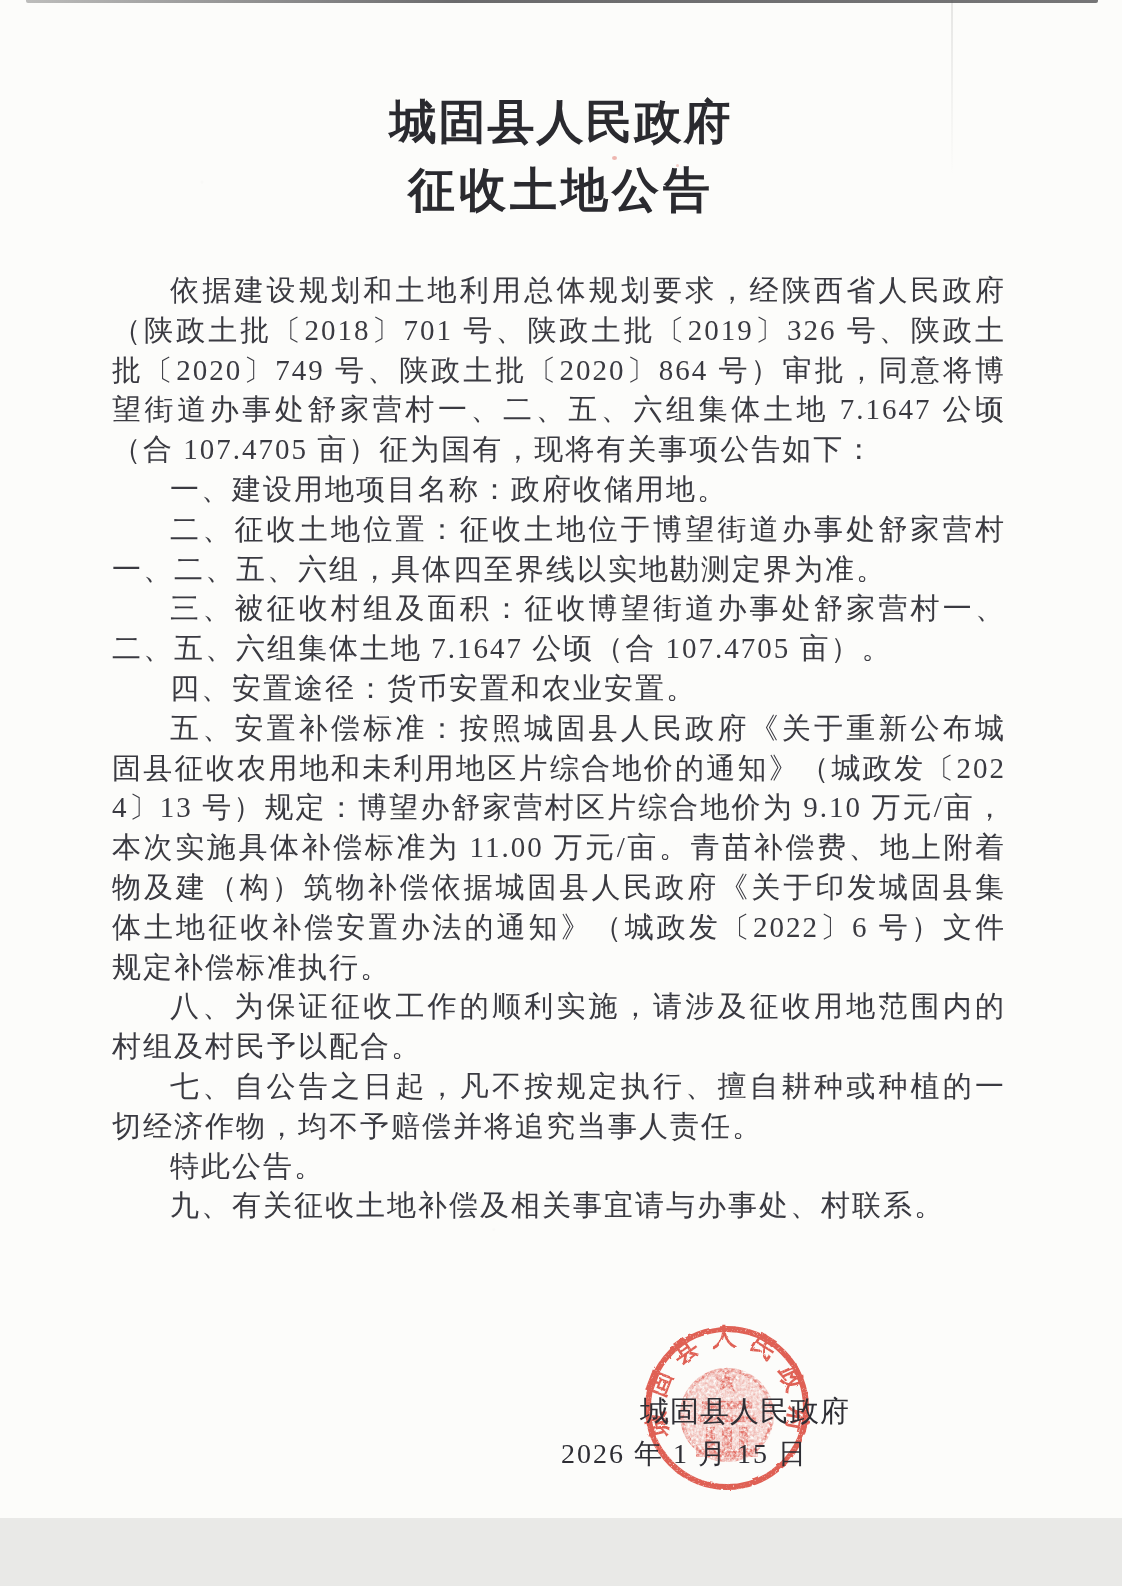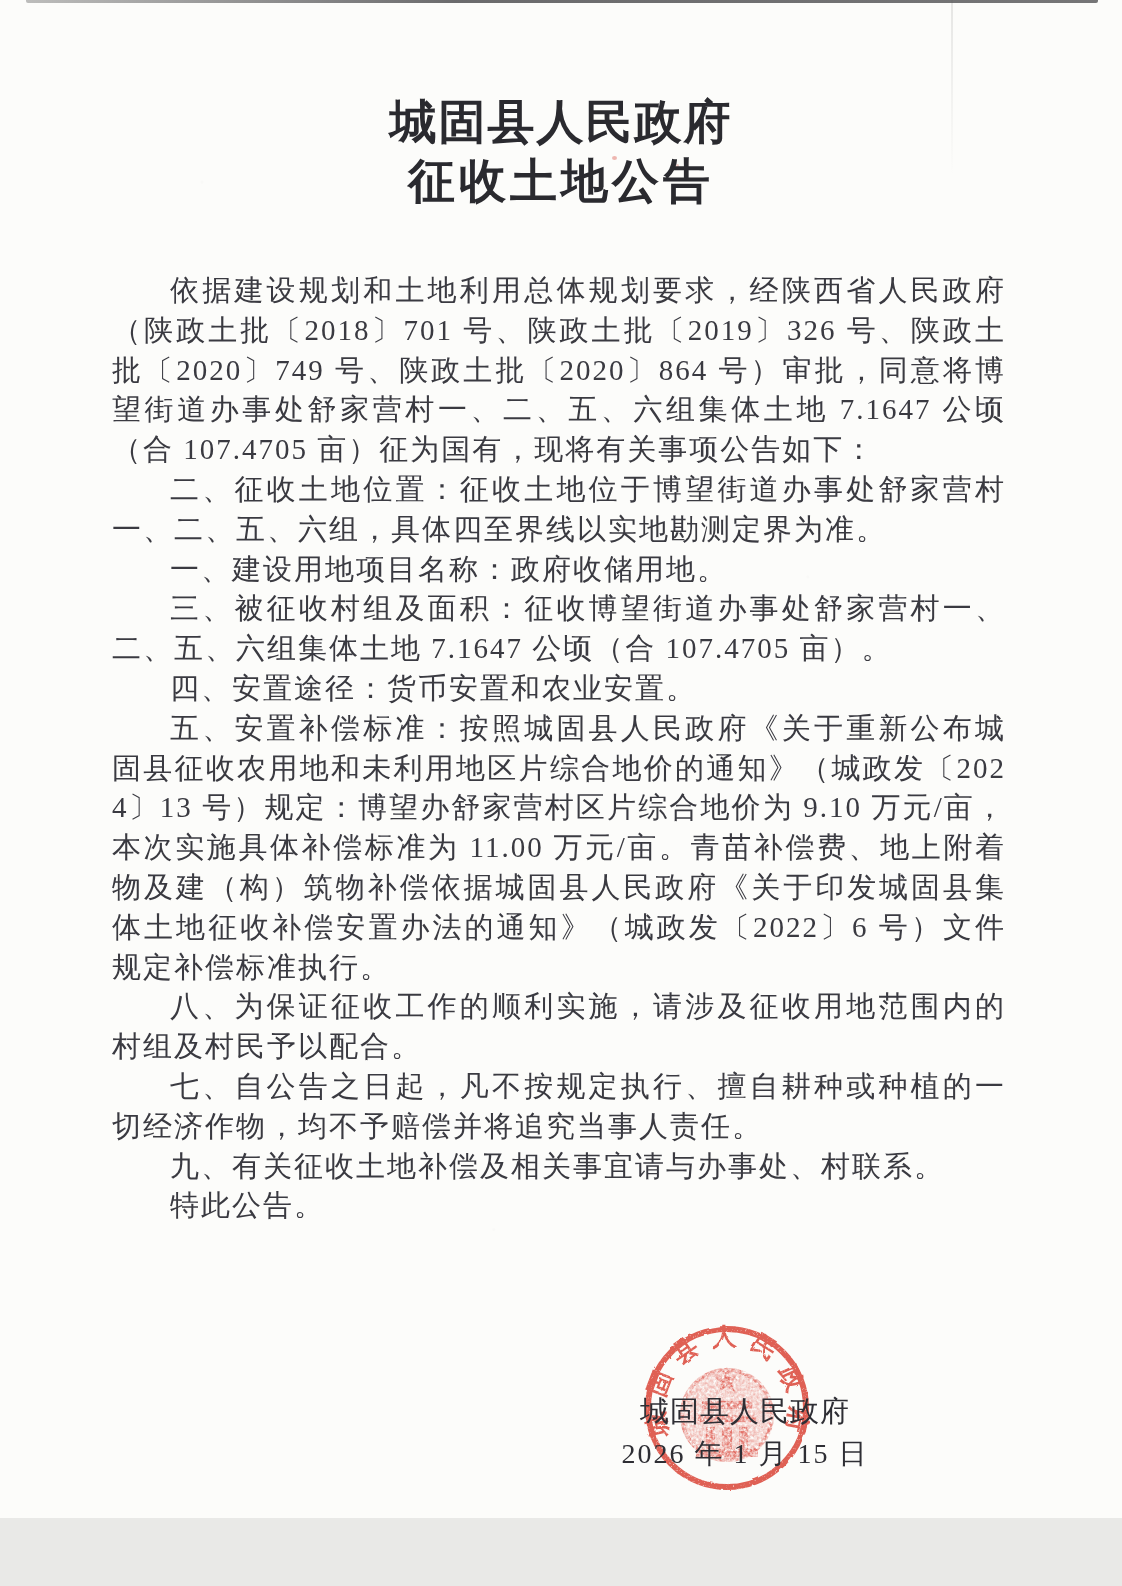"征收土地公告" .title-2 { top: 158px -> 167px }
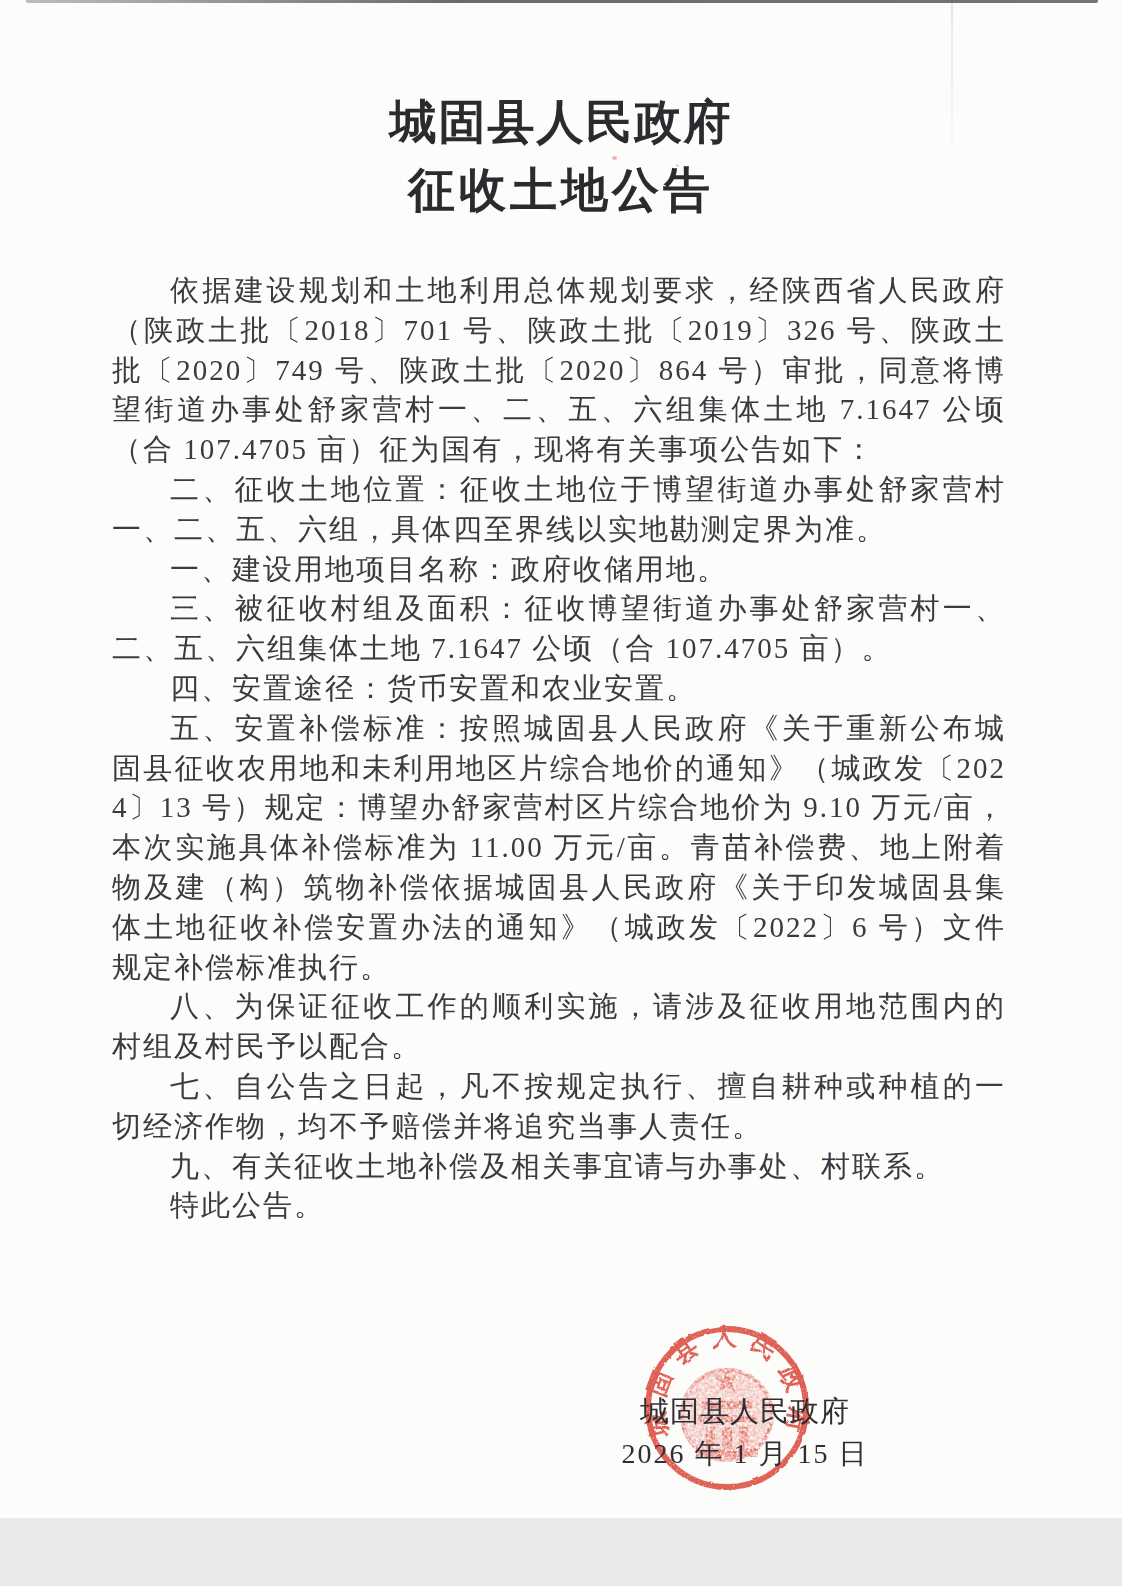"二、征收土地位置：征收土地位于博望街道办事处舒家营村一、二、五、六组，具体四至界" p { order: before "一、建设用地项目名称：政府收储用地。" -> after "一、建设用地项目名称：政府收储用地。" }
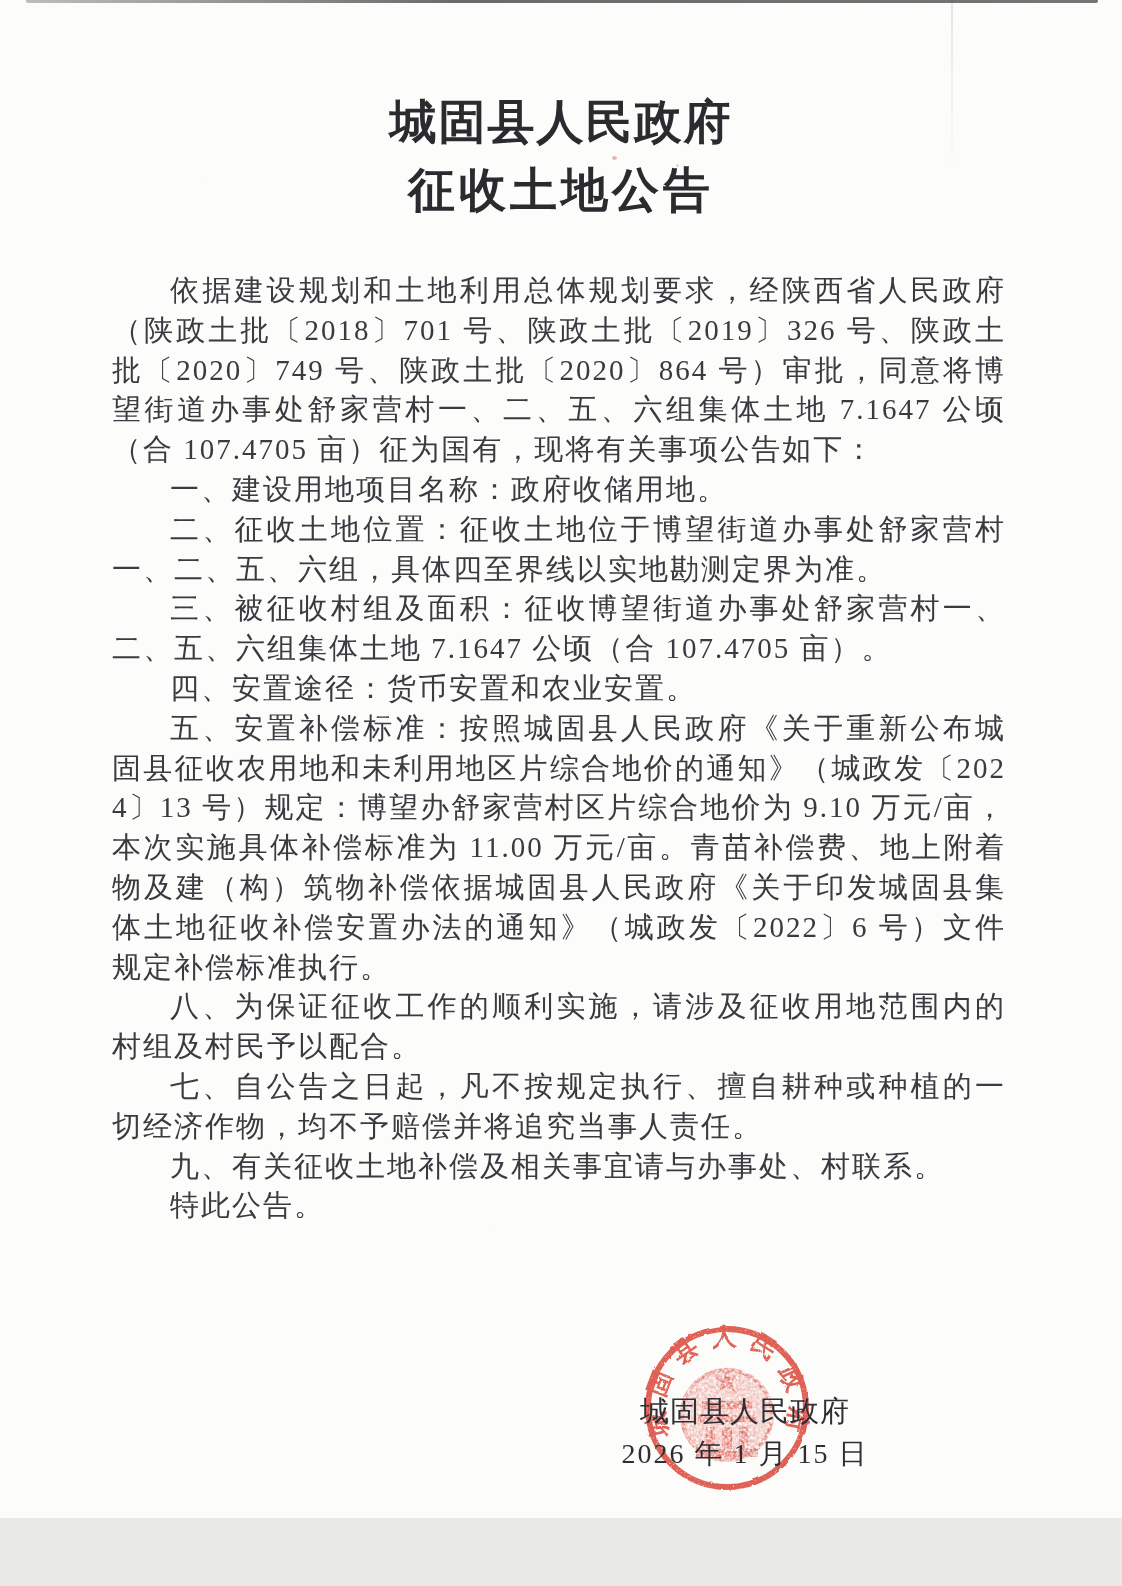"九、有关征收土地补偿及相关事宜请与办事处、村联系。" p { order: before "特此公告。" -> after "特此公告。" }
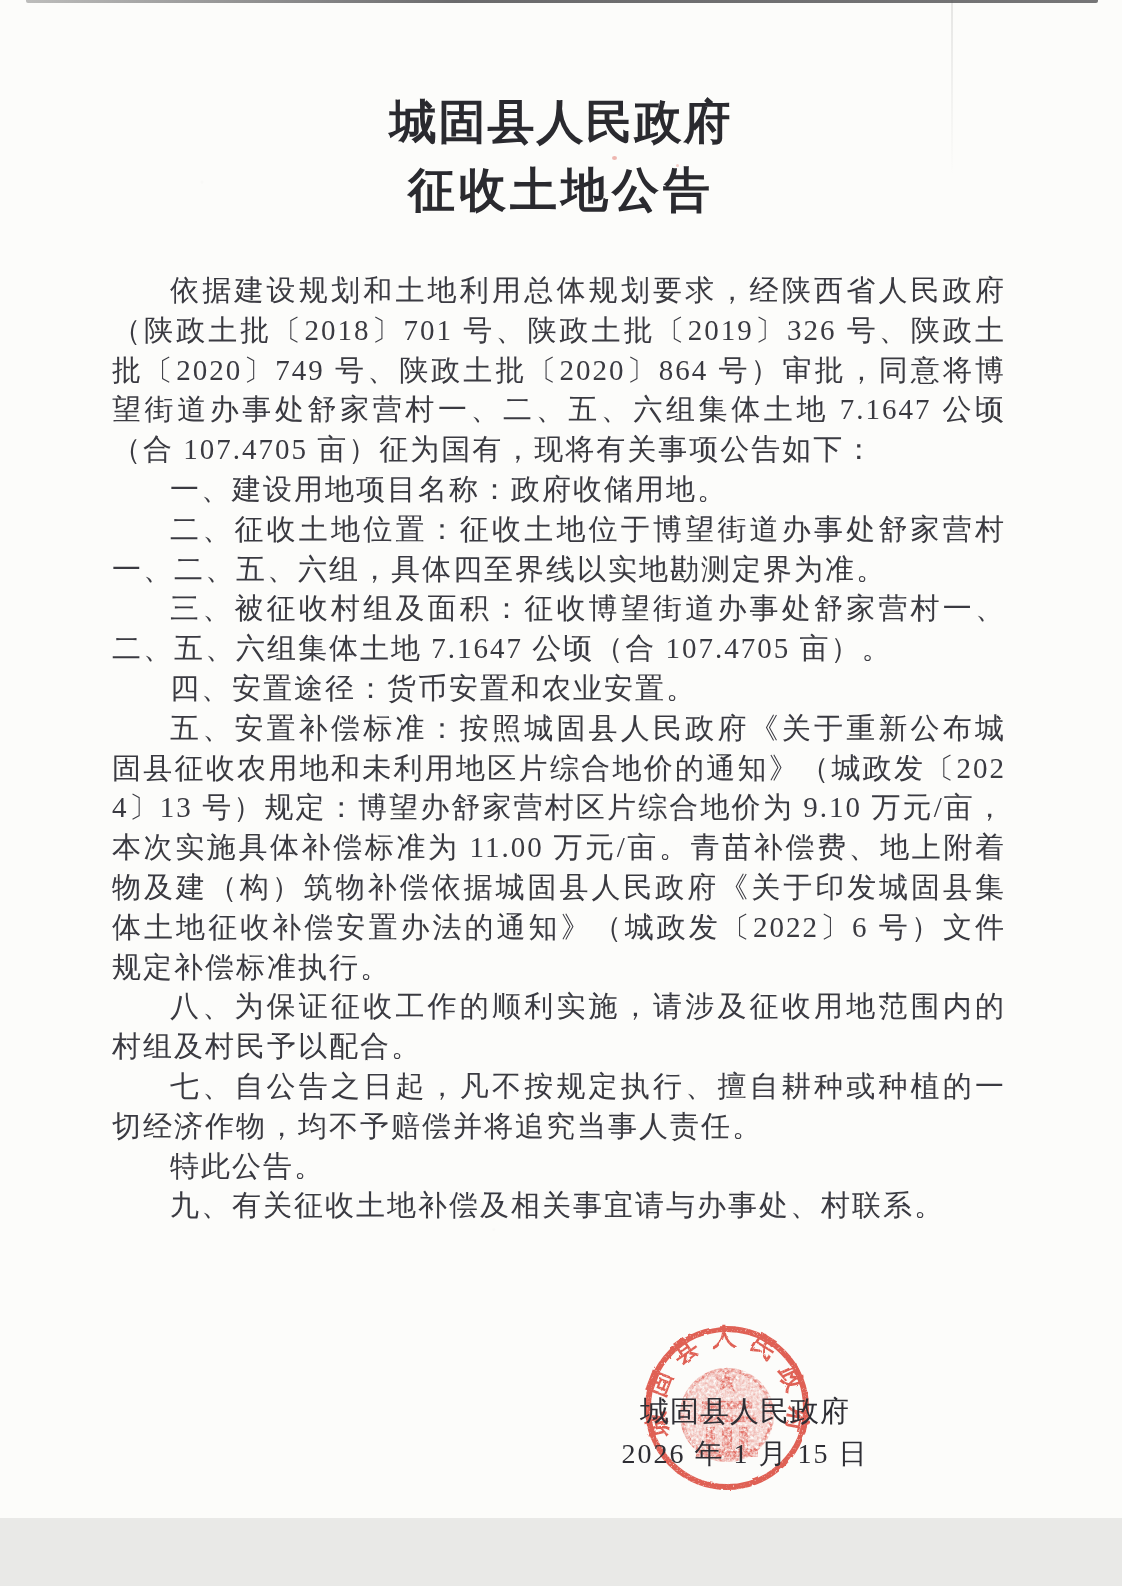"2026 年 1 月 15" .sign-date { text-align: center -> none }
